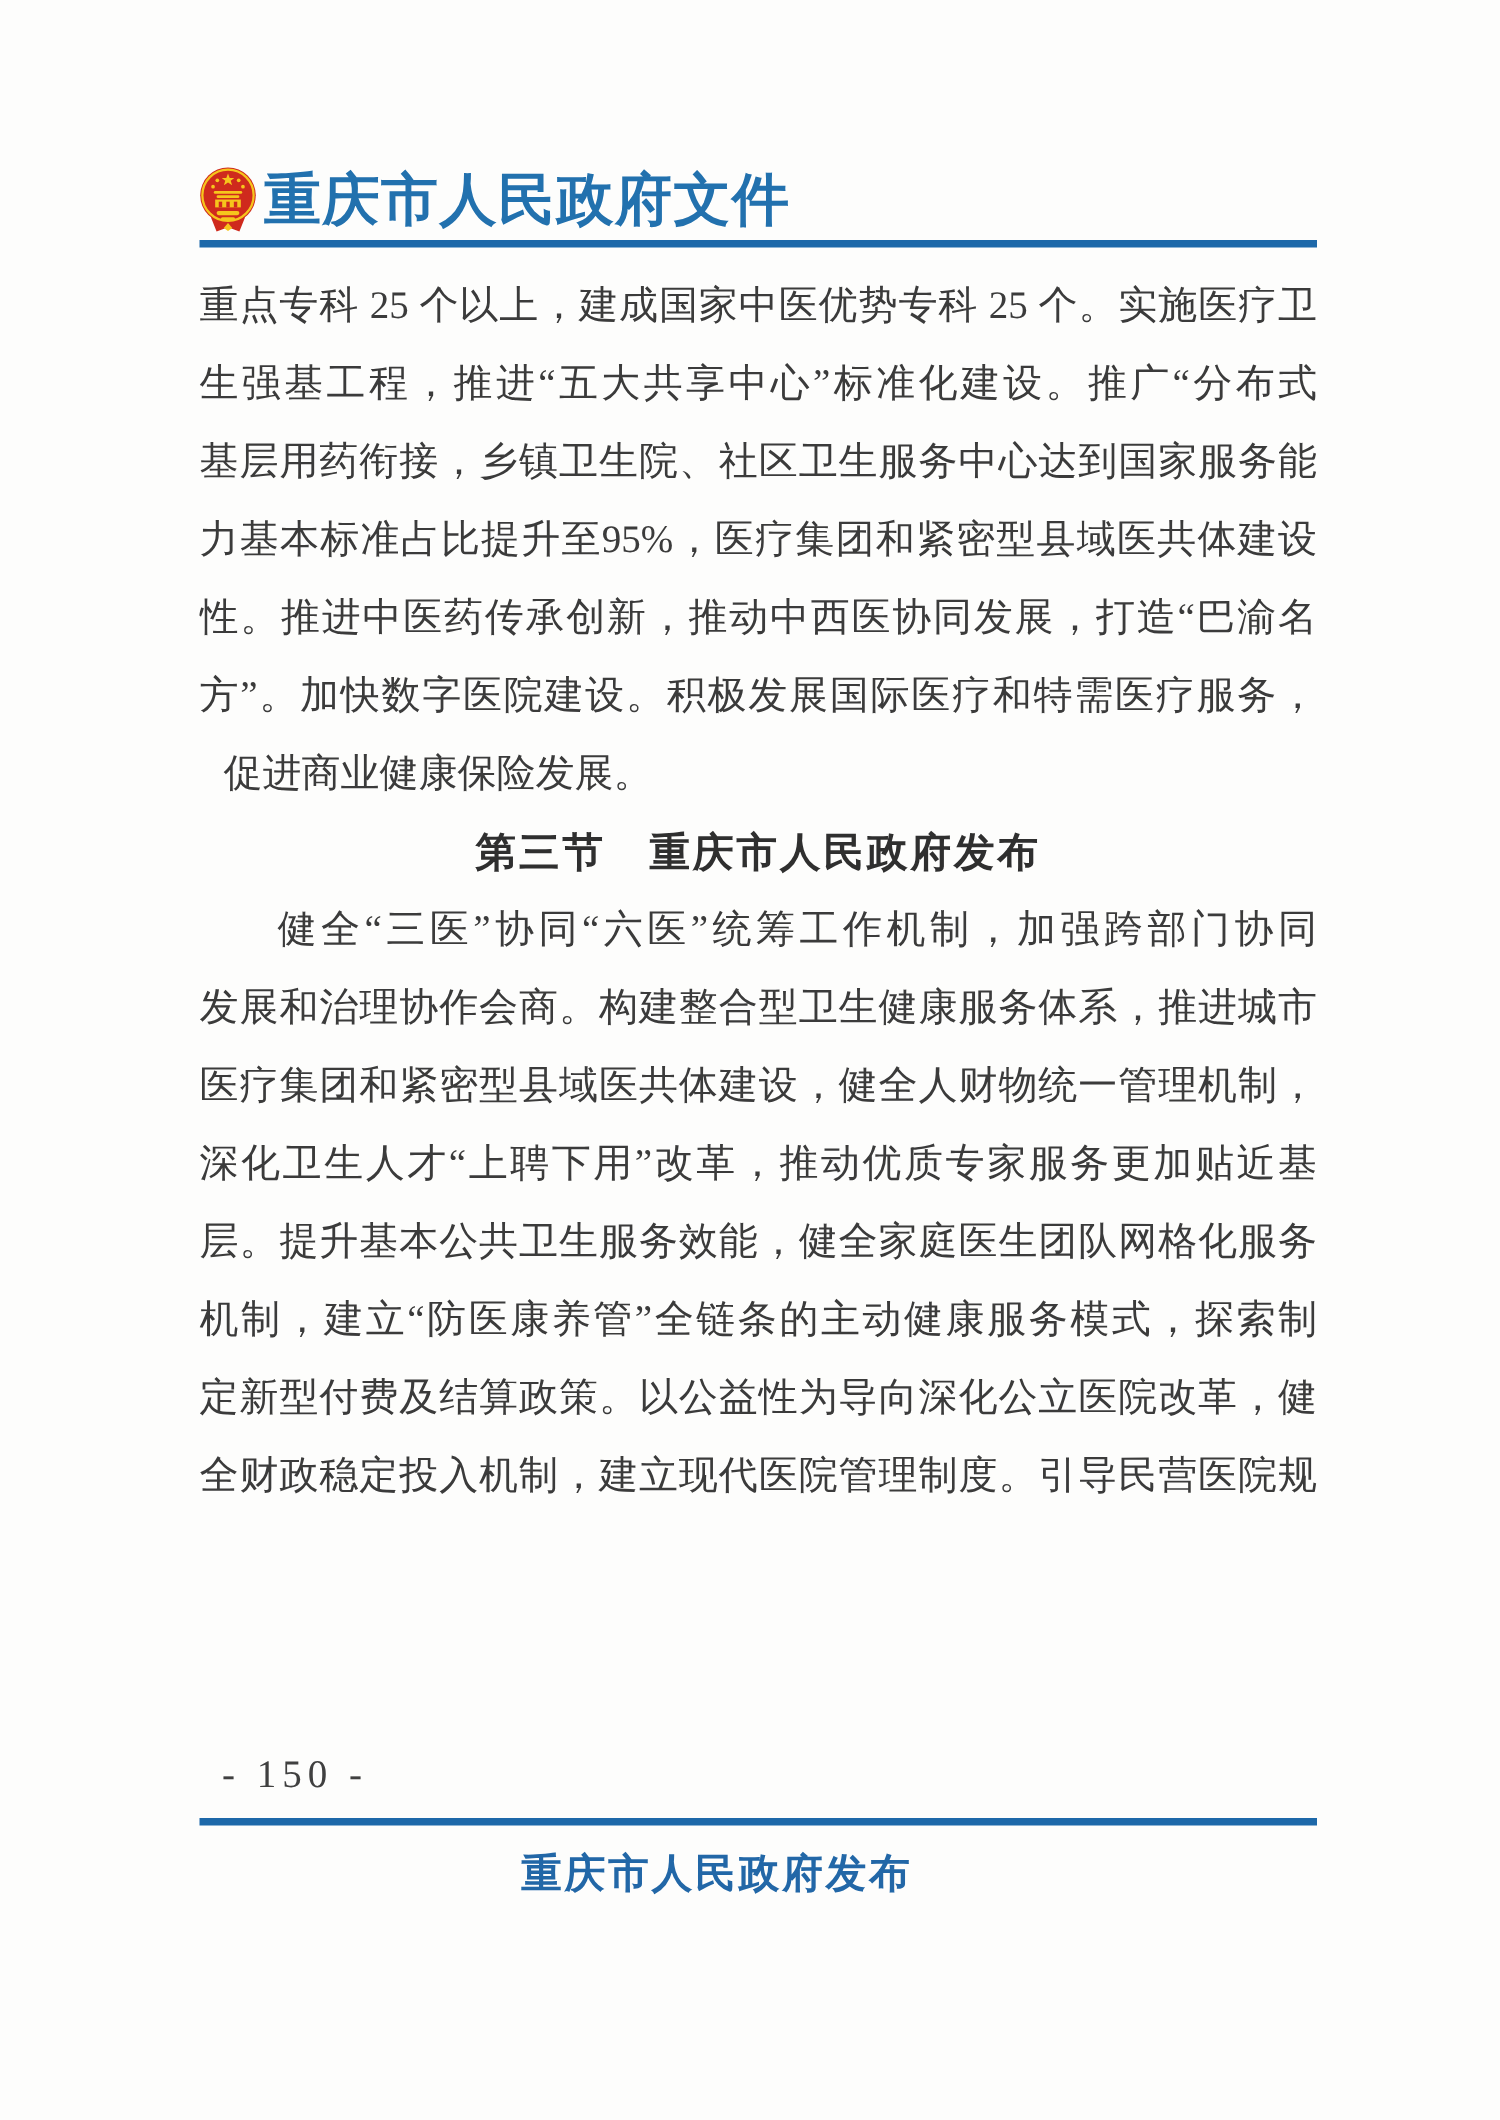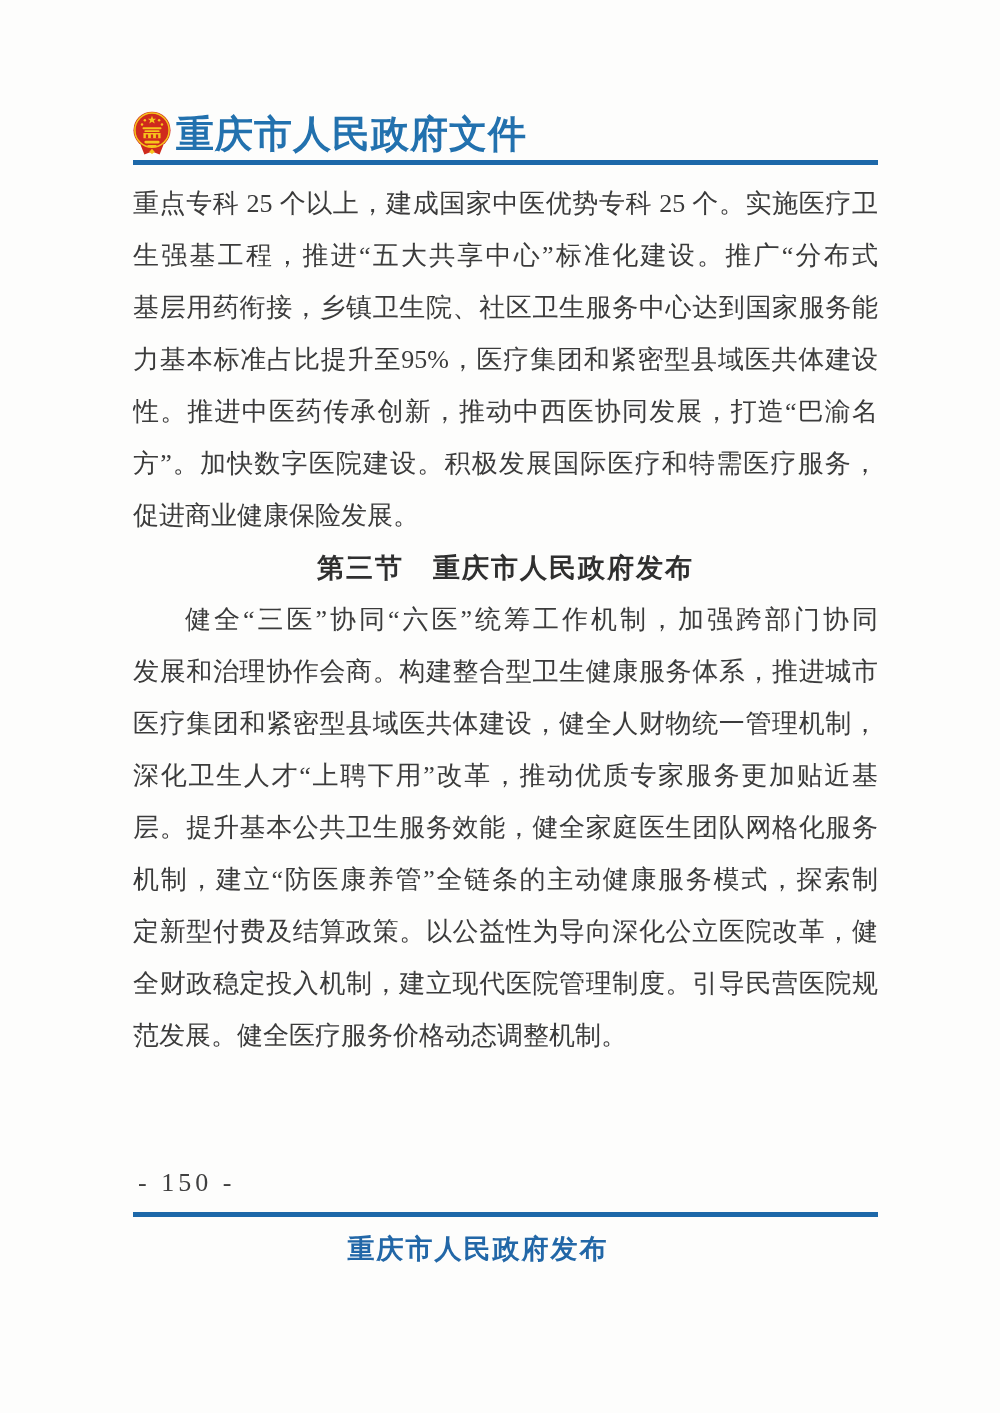"促进商业健康保险发展。" .line.para-end { margin-left: none -> 16px }
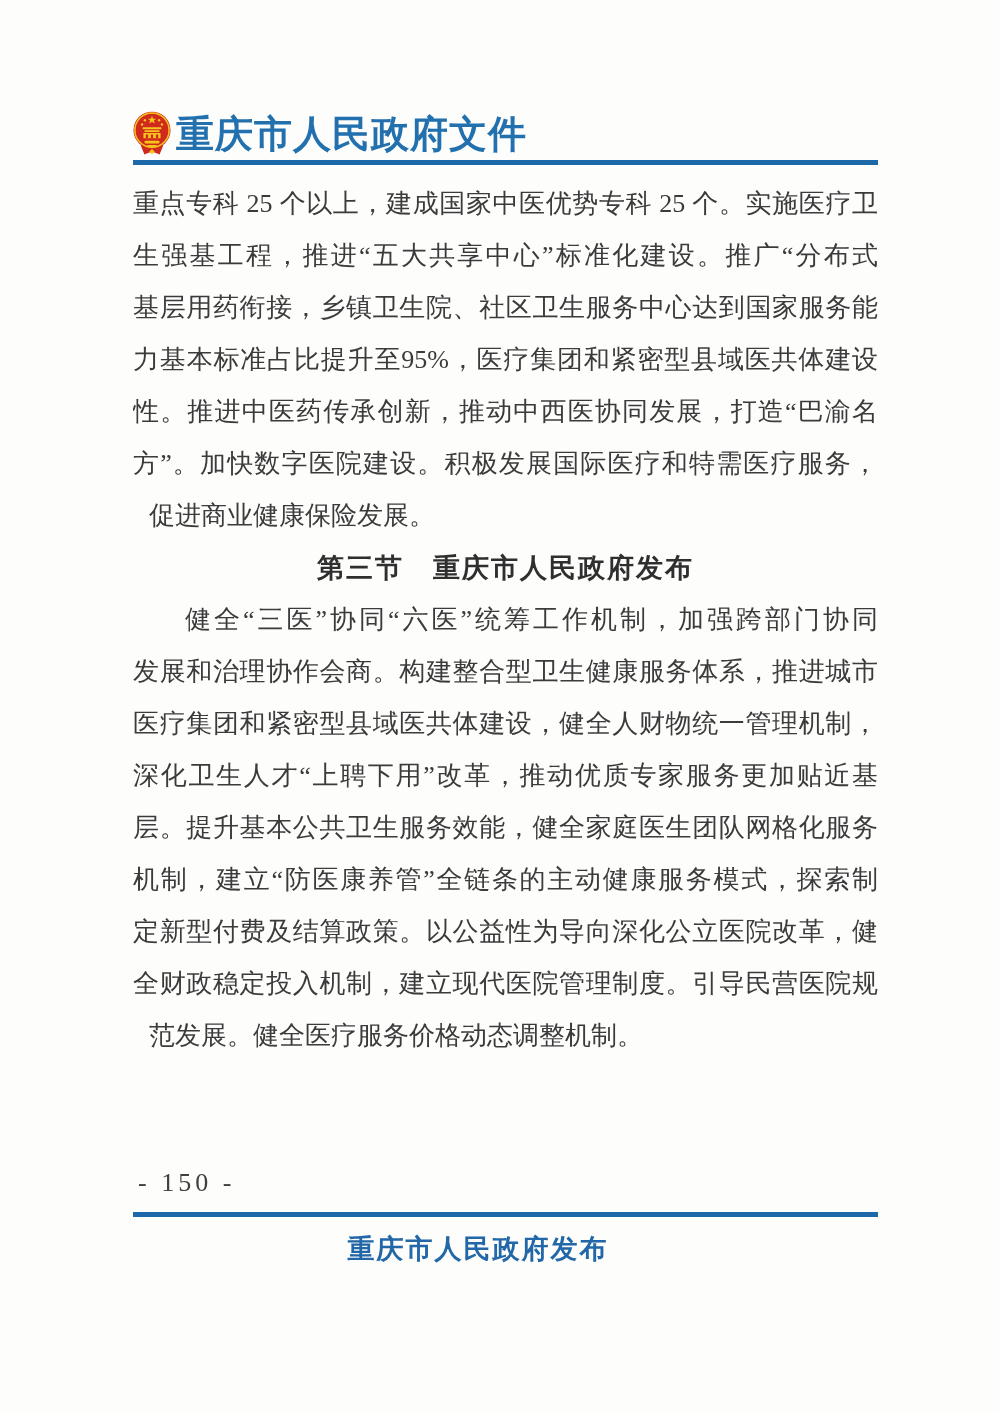"范发展。健全医疗服务价格动态调整机制。" div.line { html: <div>范发展。健全医疗服务价格动态调整机制。</div> -> none }
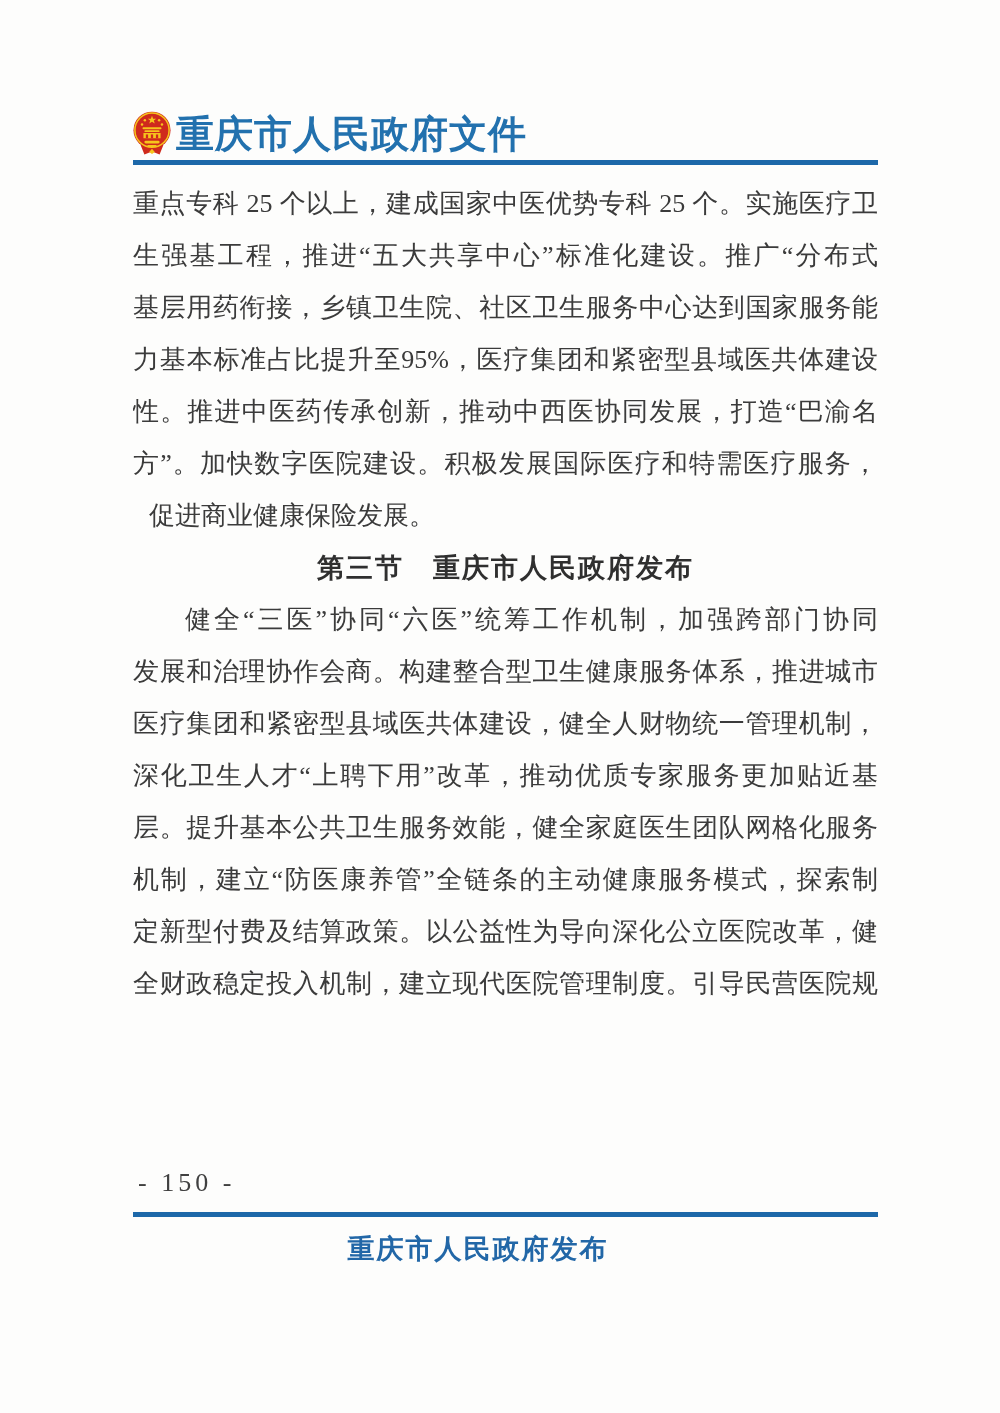"- 150 -" .page-number { left: 138px -> 148px }
